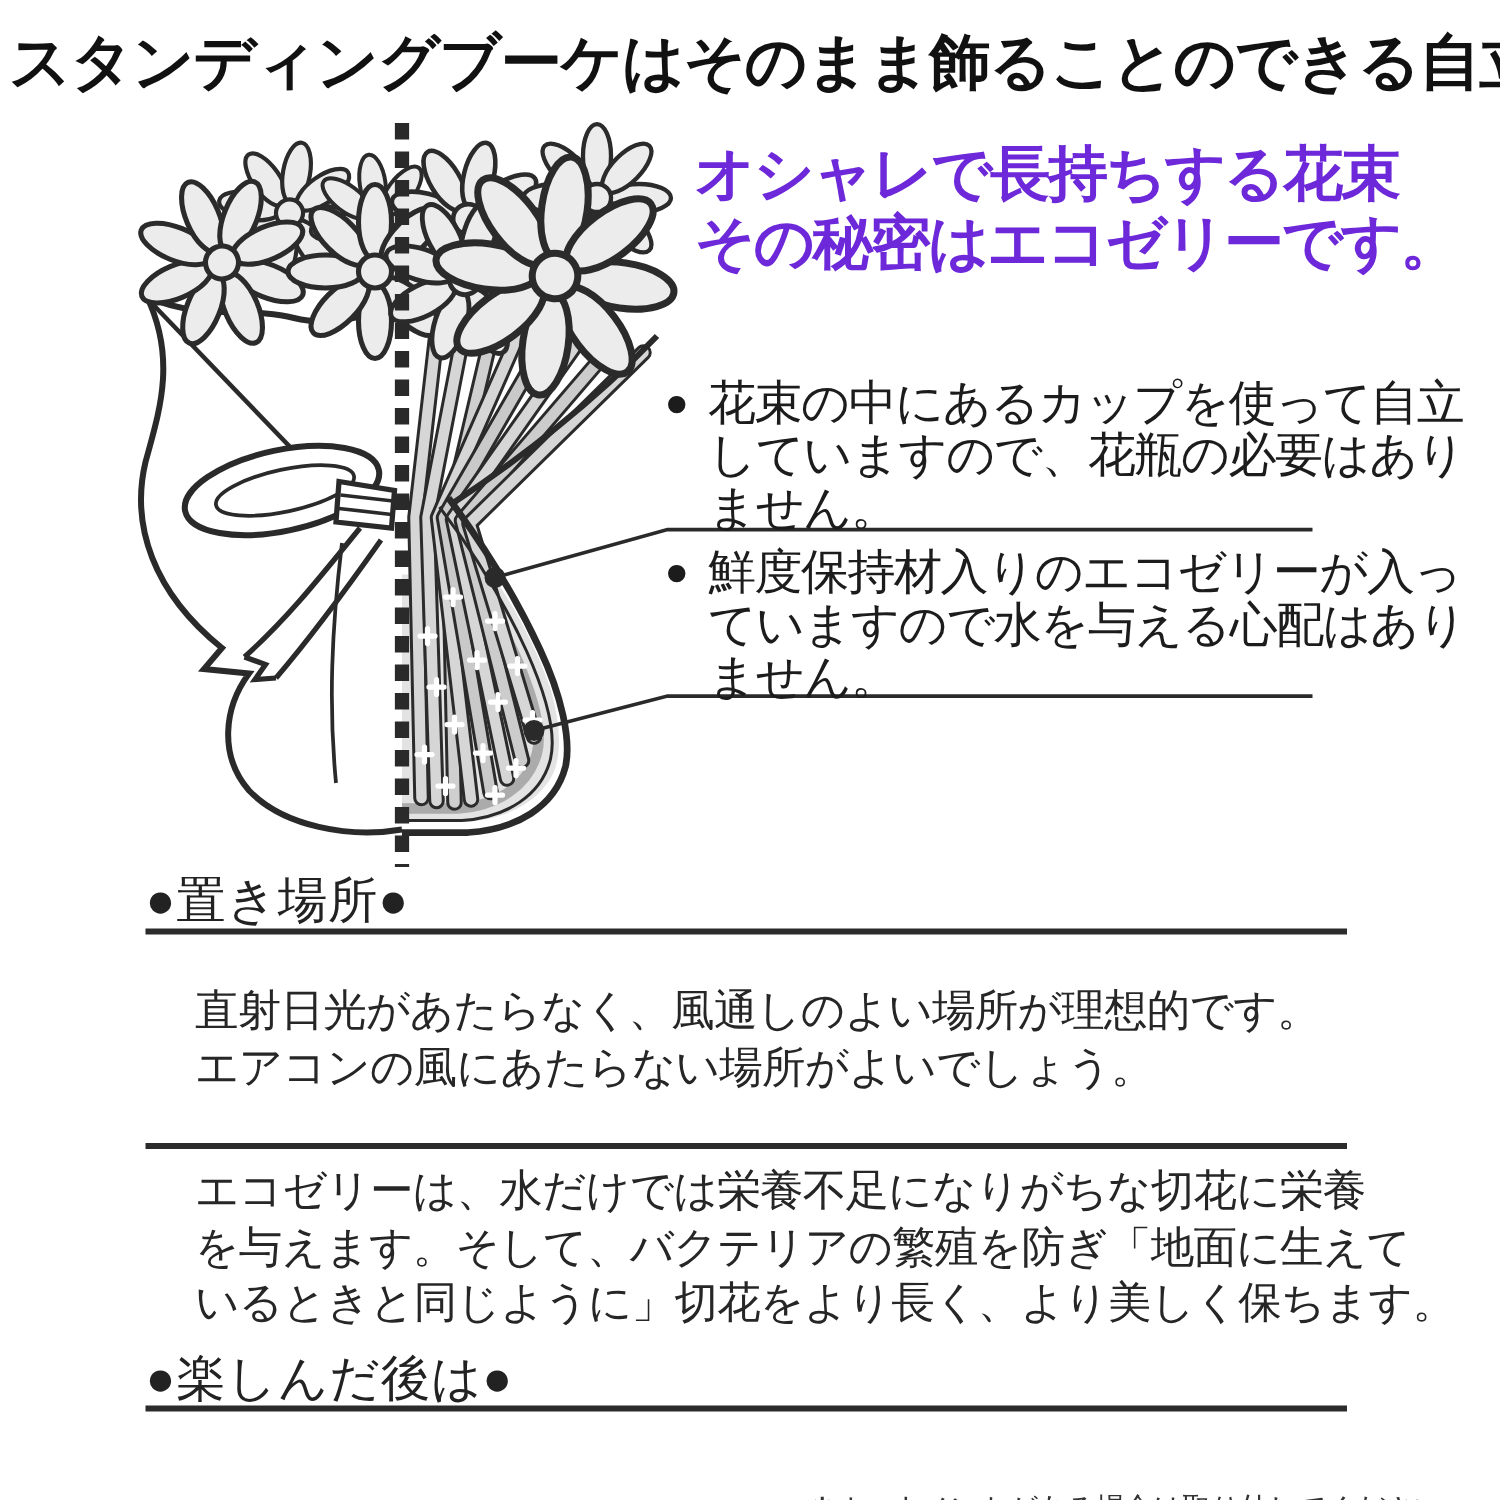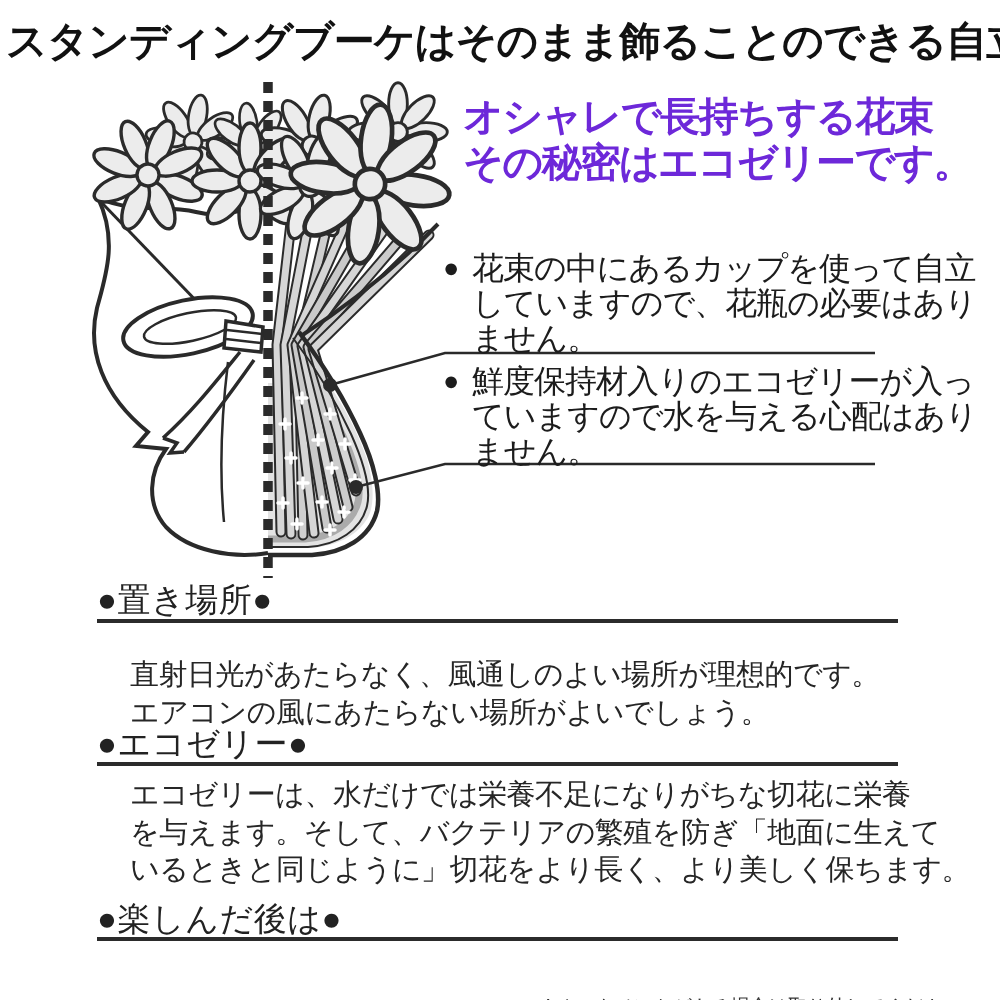"●エコゼリー●" div.abs { html: <div>●エコゼリー●</div> -> none }
